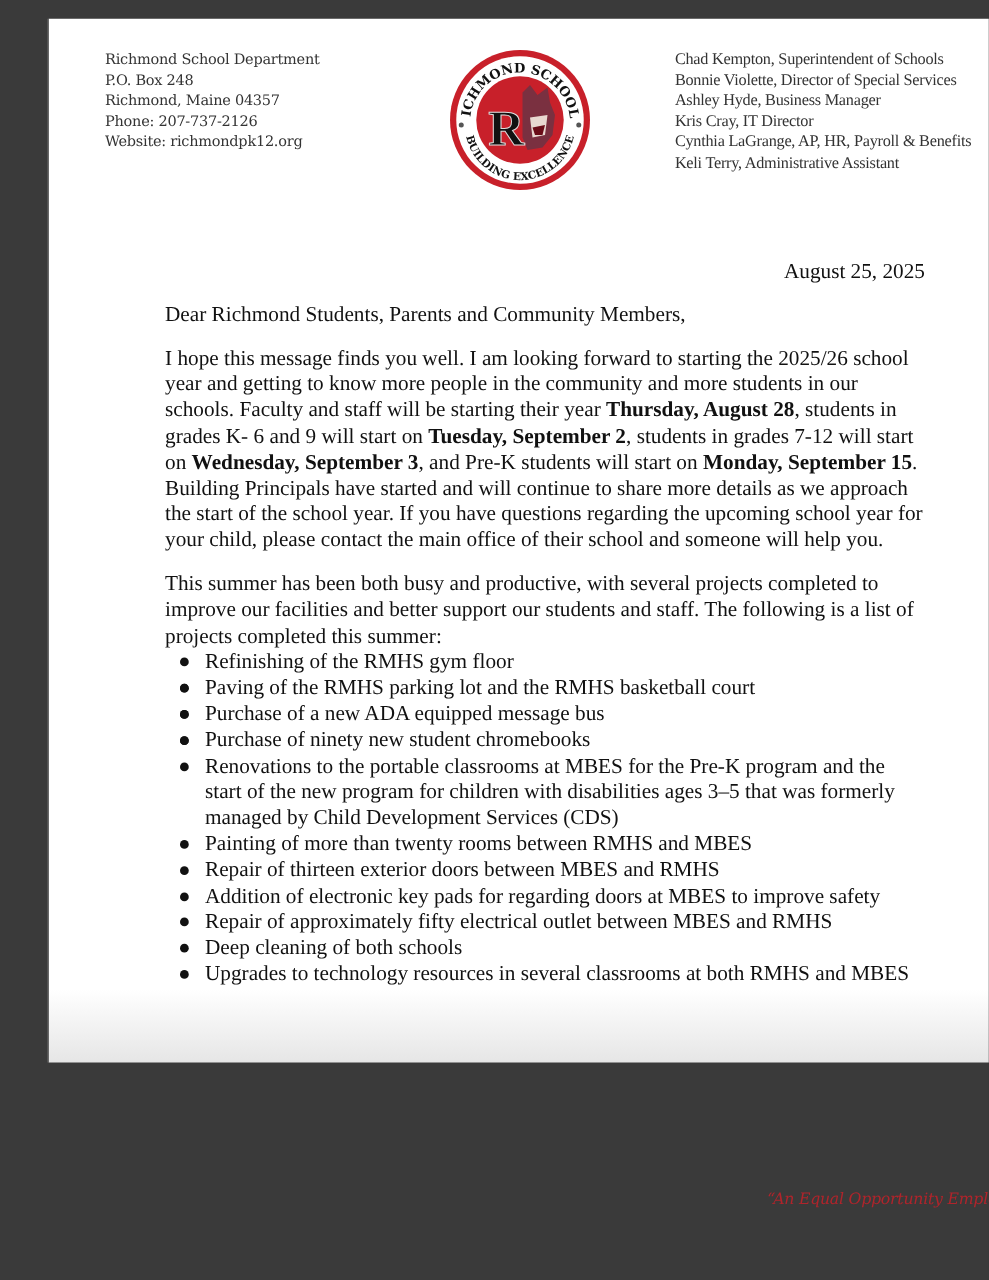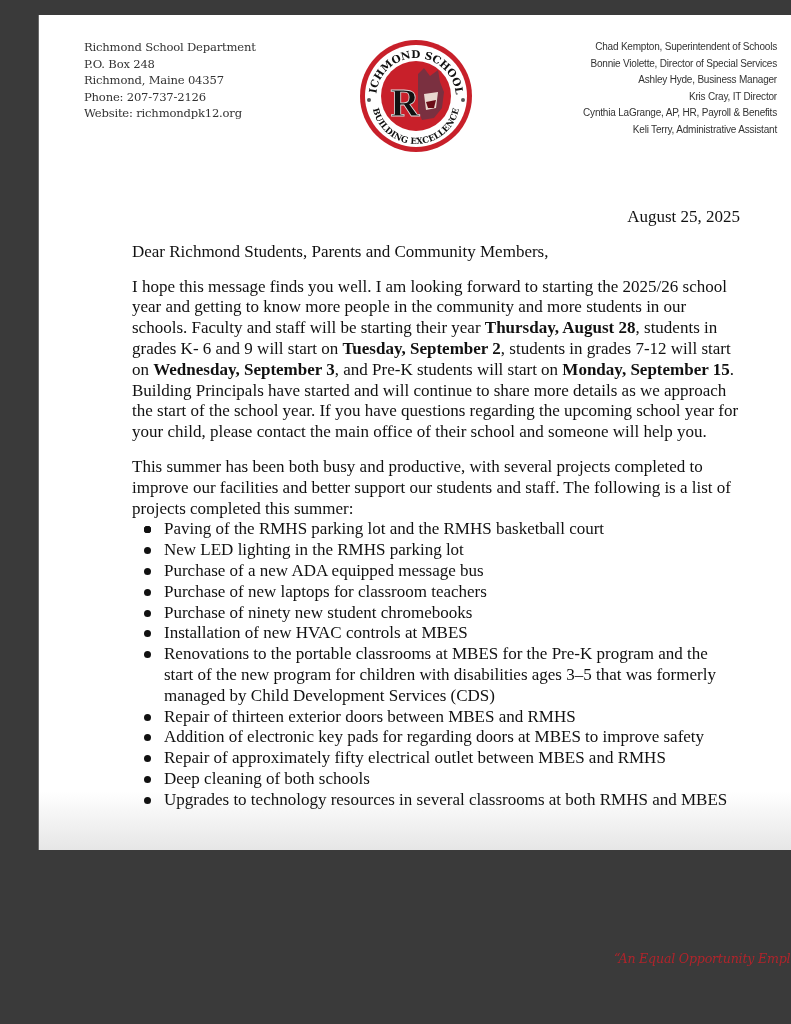"Chad Kempton, Superintendent of Schools" .hdr-right { font-family: Liberation Sans, sans-serif -> Liberation Serif, serif; font-size: 10px -> 13px; text-align: right -> left }
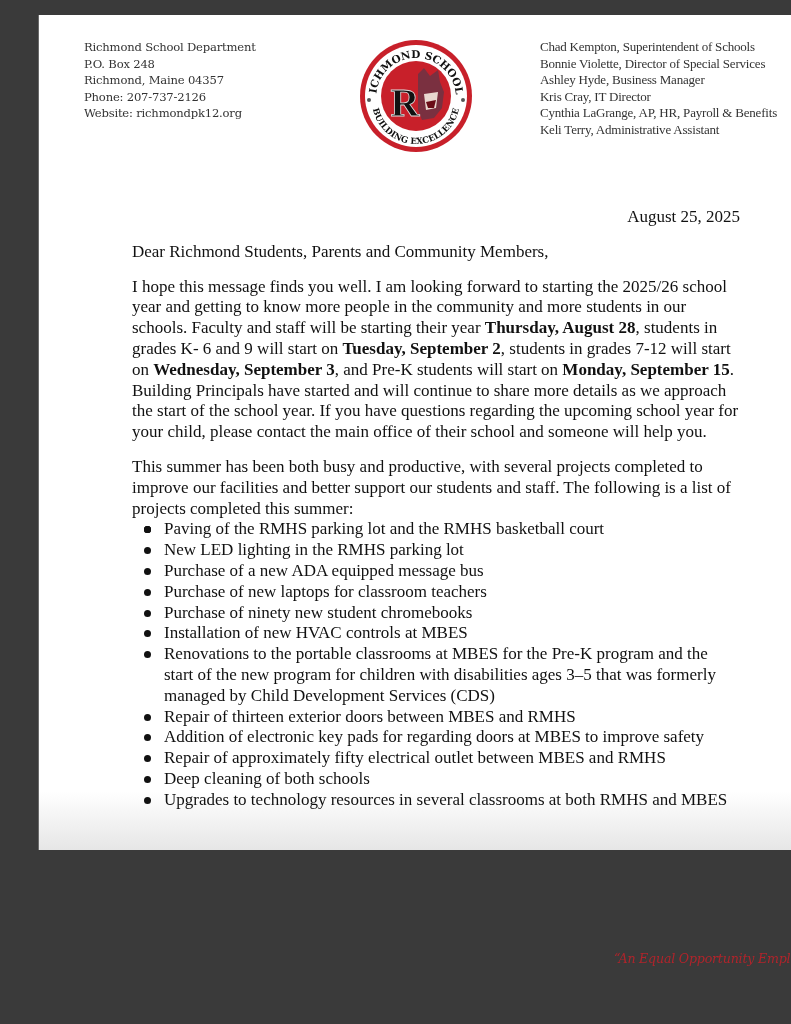"Refinishing of the RMHS gym" span { html: none -> <span>Refinishing of the RMHS gym floor</span> }
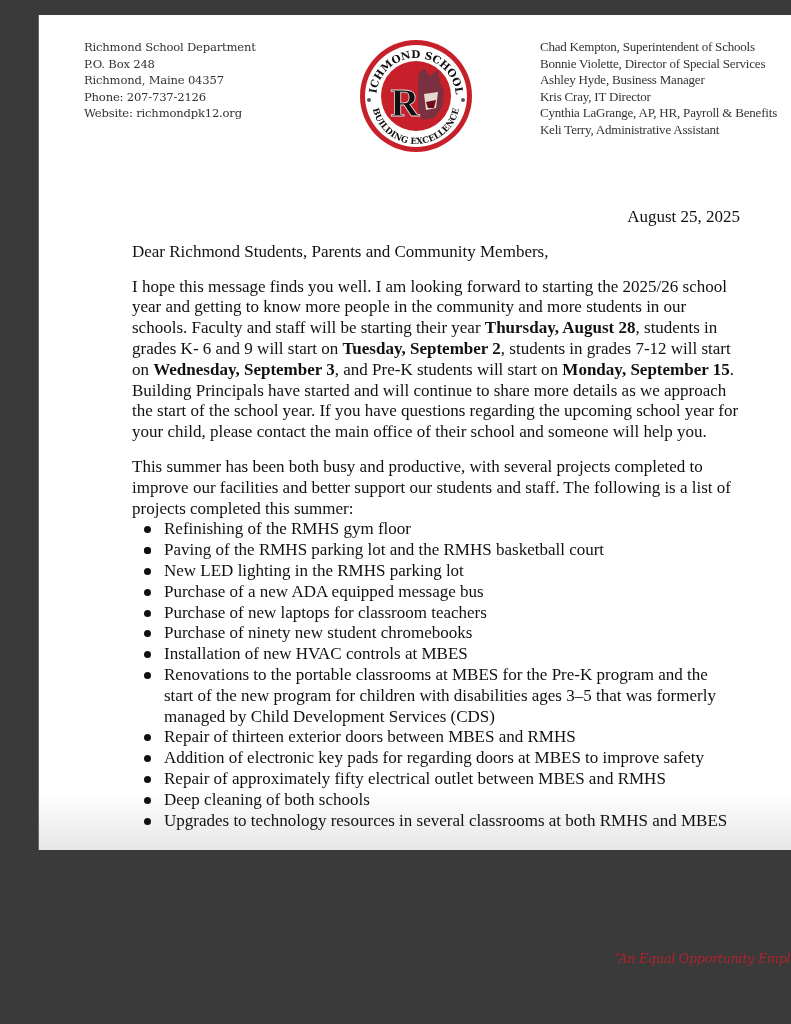"New LED lighting in the" span { html: <span>New LED lighting in the RMHS parking lot</span> -> none }
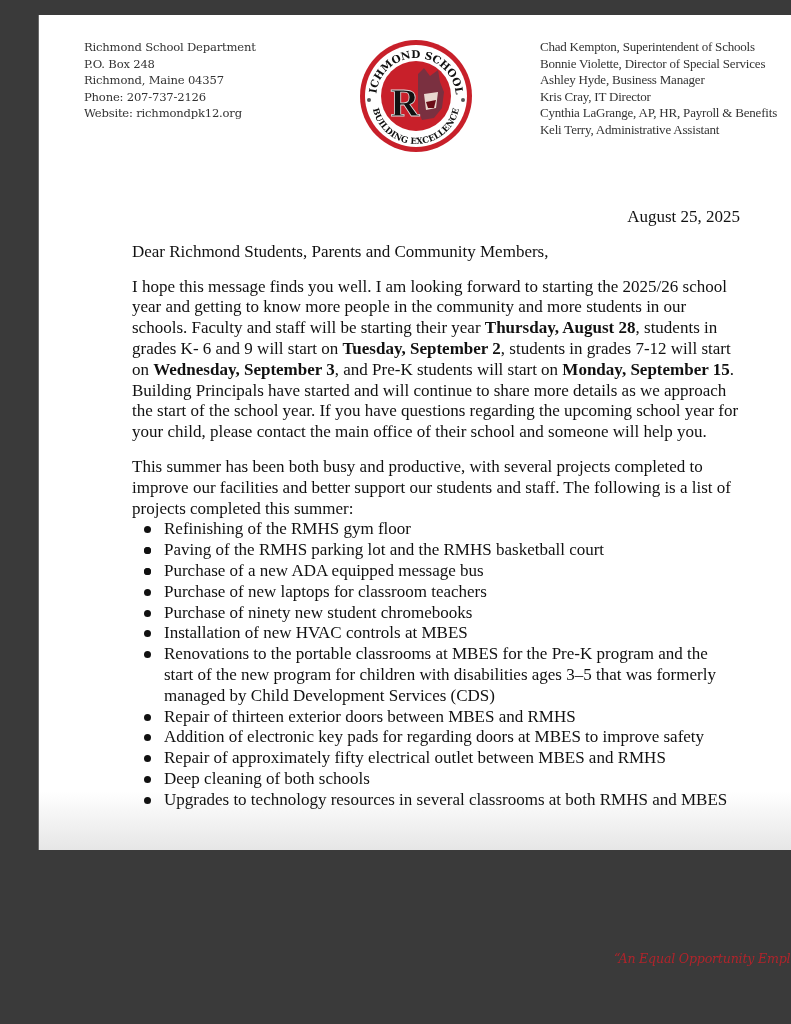"Purchase of new laptops for" span { html: <span>Purchase of new laptops for classroom teachers</span> -> none }
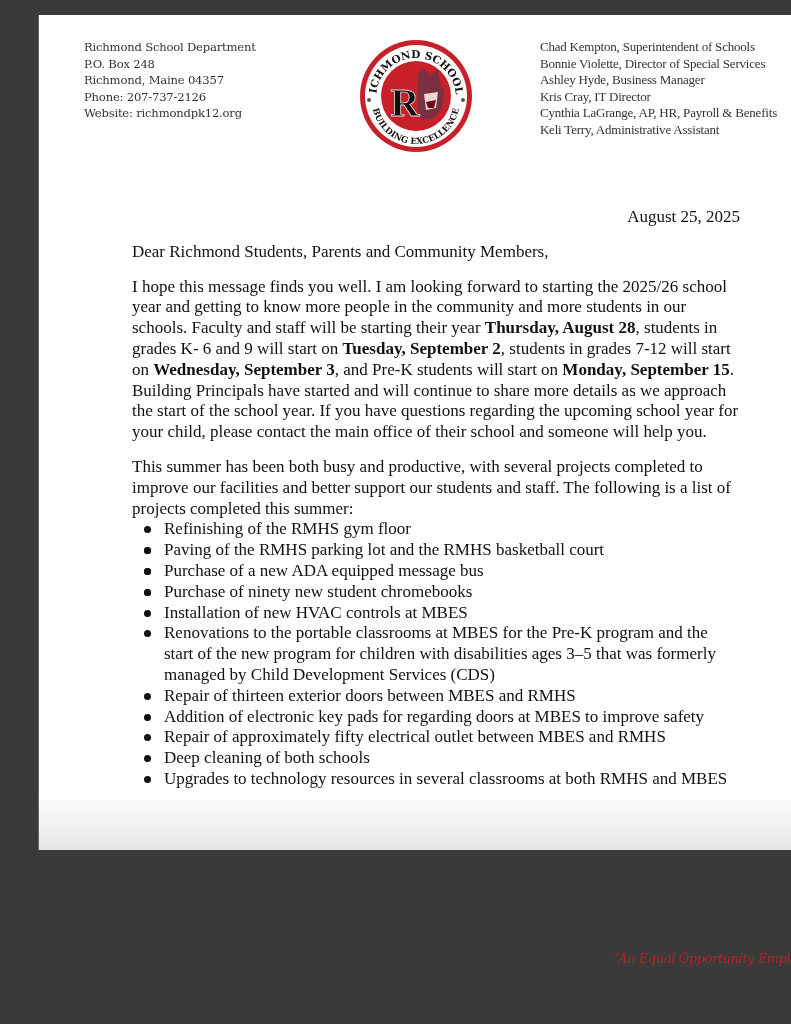"Installation of new HVAC controls" li { html: <li><span></span><span>Installation of new HVAC controls at MBES</span></li> -> none }
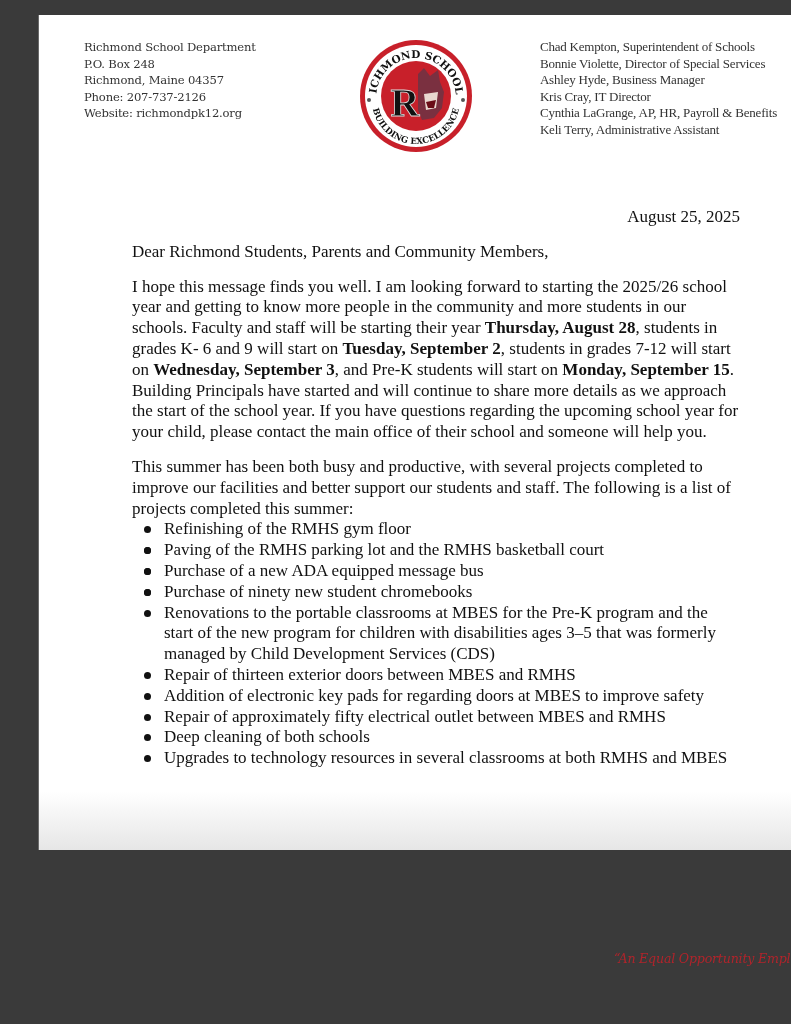"Painting of more than twenty" li { html: none -> <li><span></span><span>Painting of more than twenty rooms between RMHS and MBES</span></li> }
